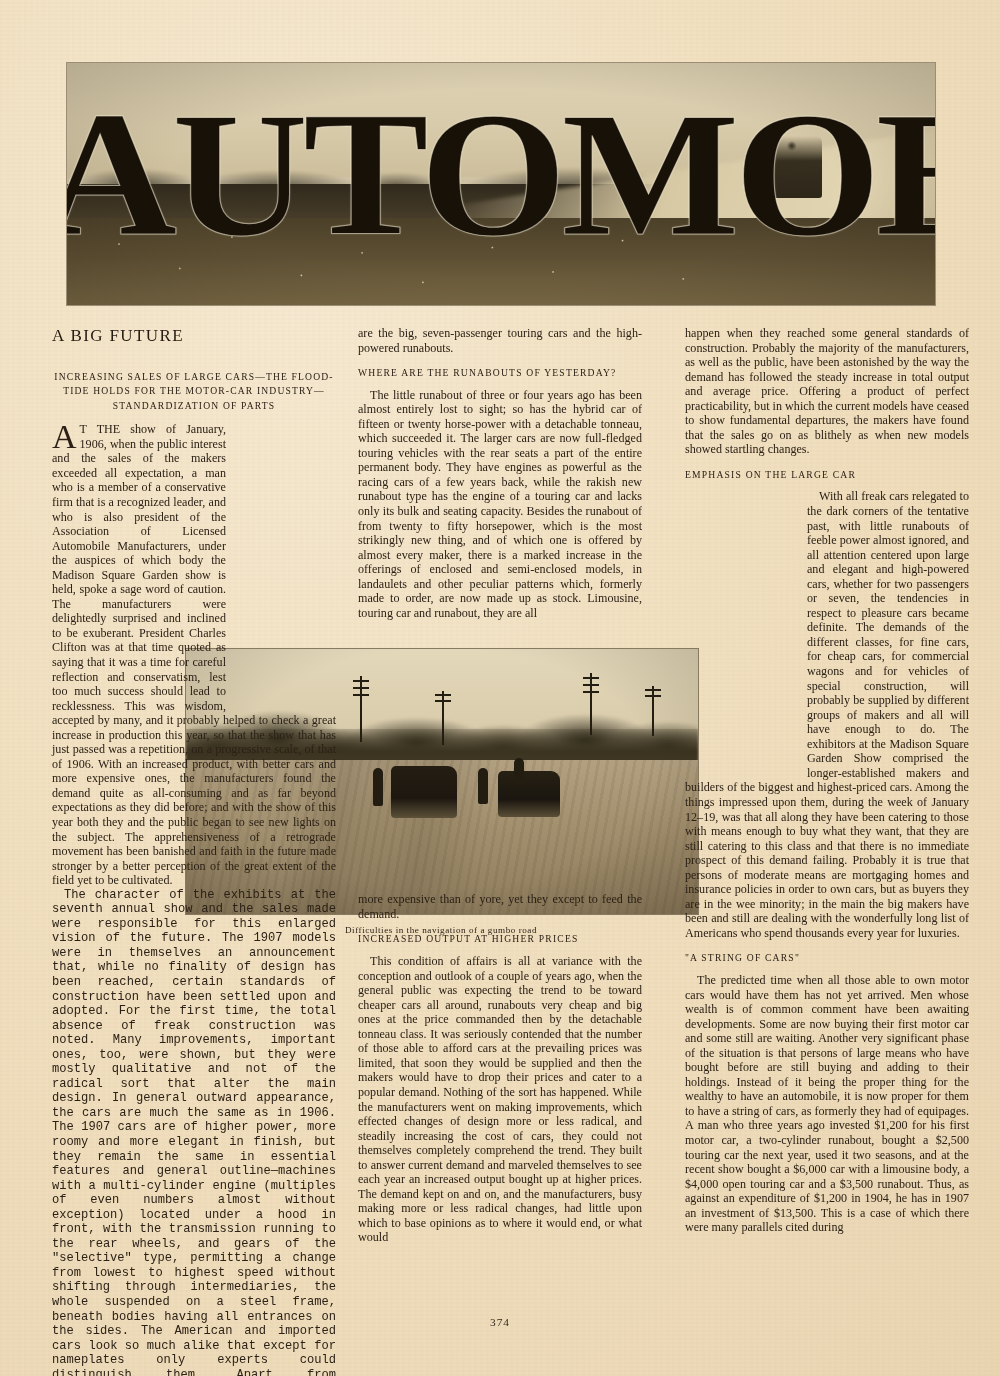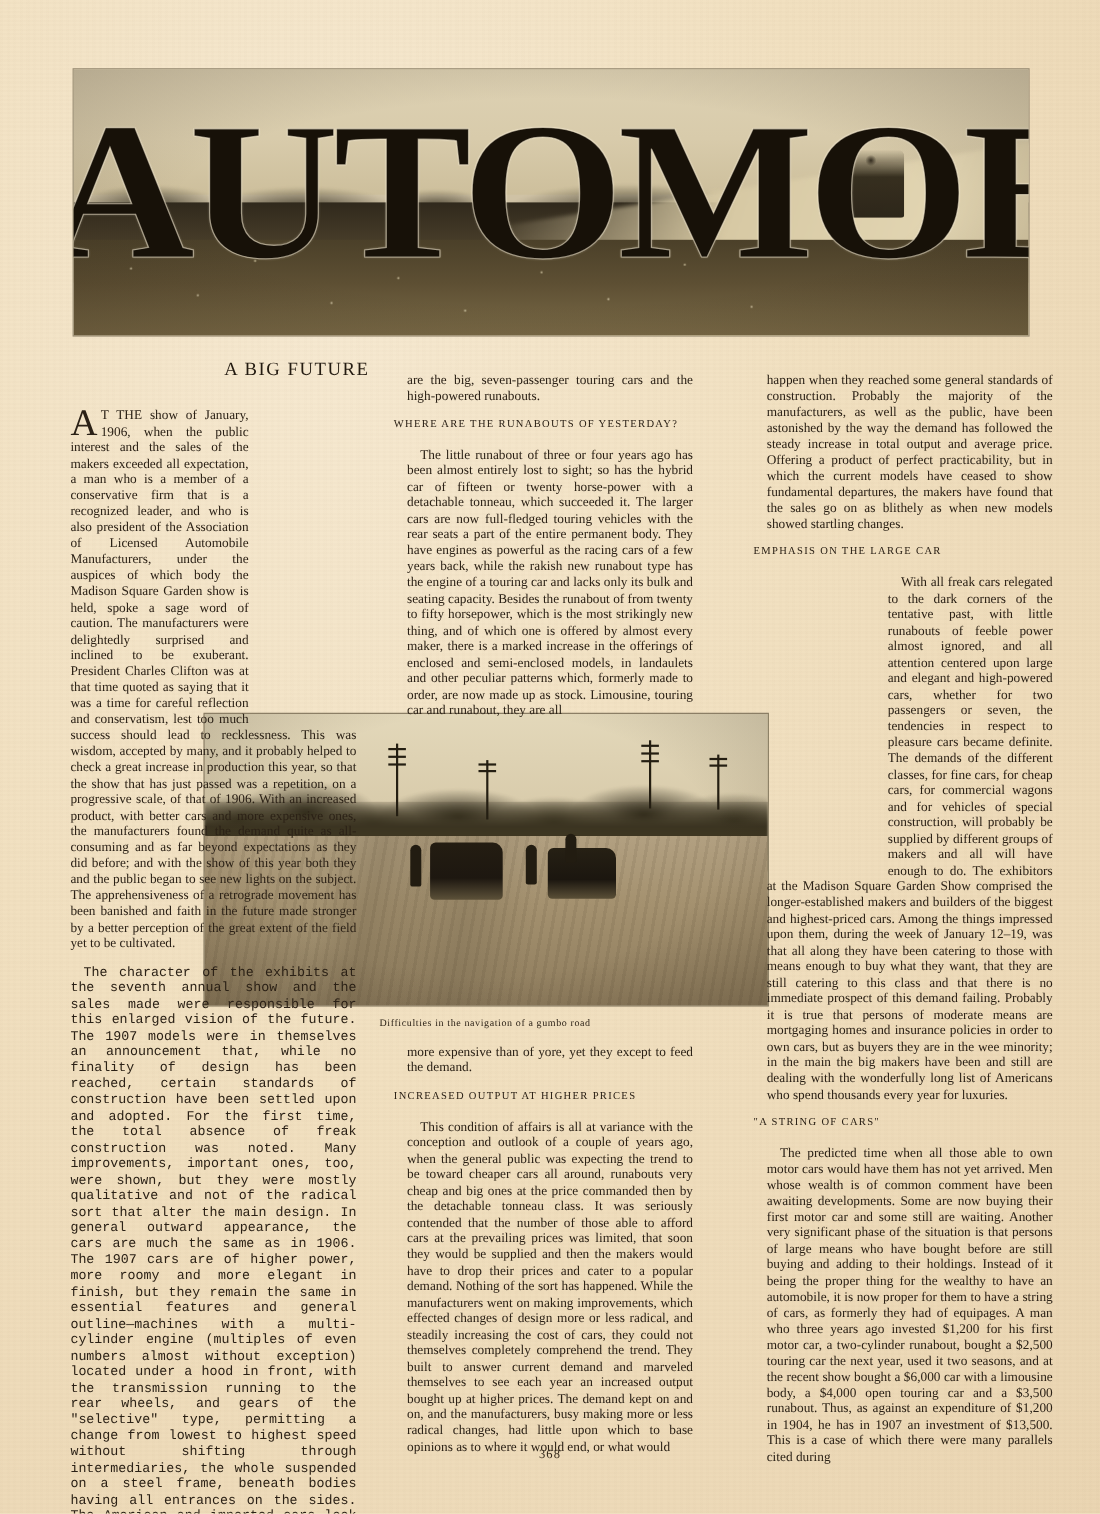"A BIG FUTURE" h1.article-title { text-align: right -> left }
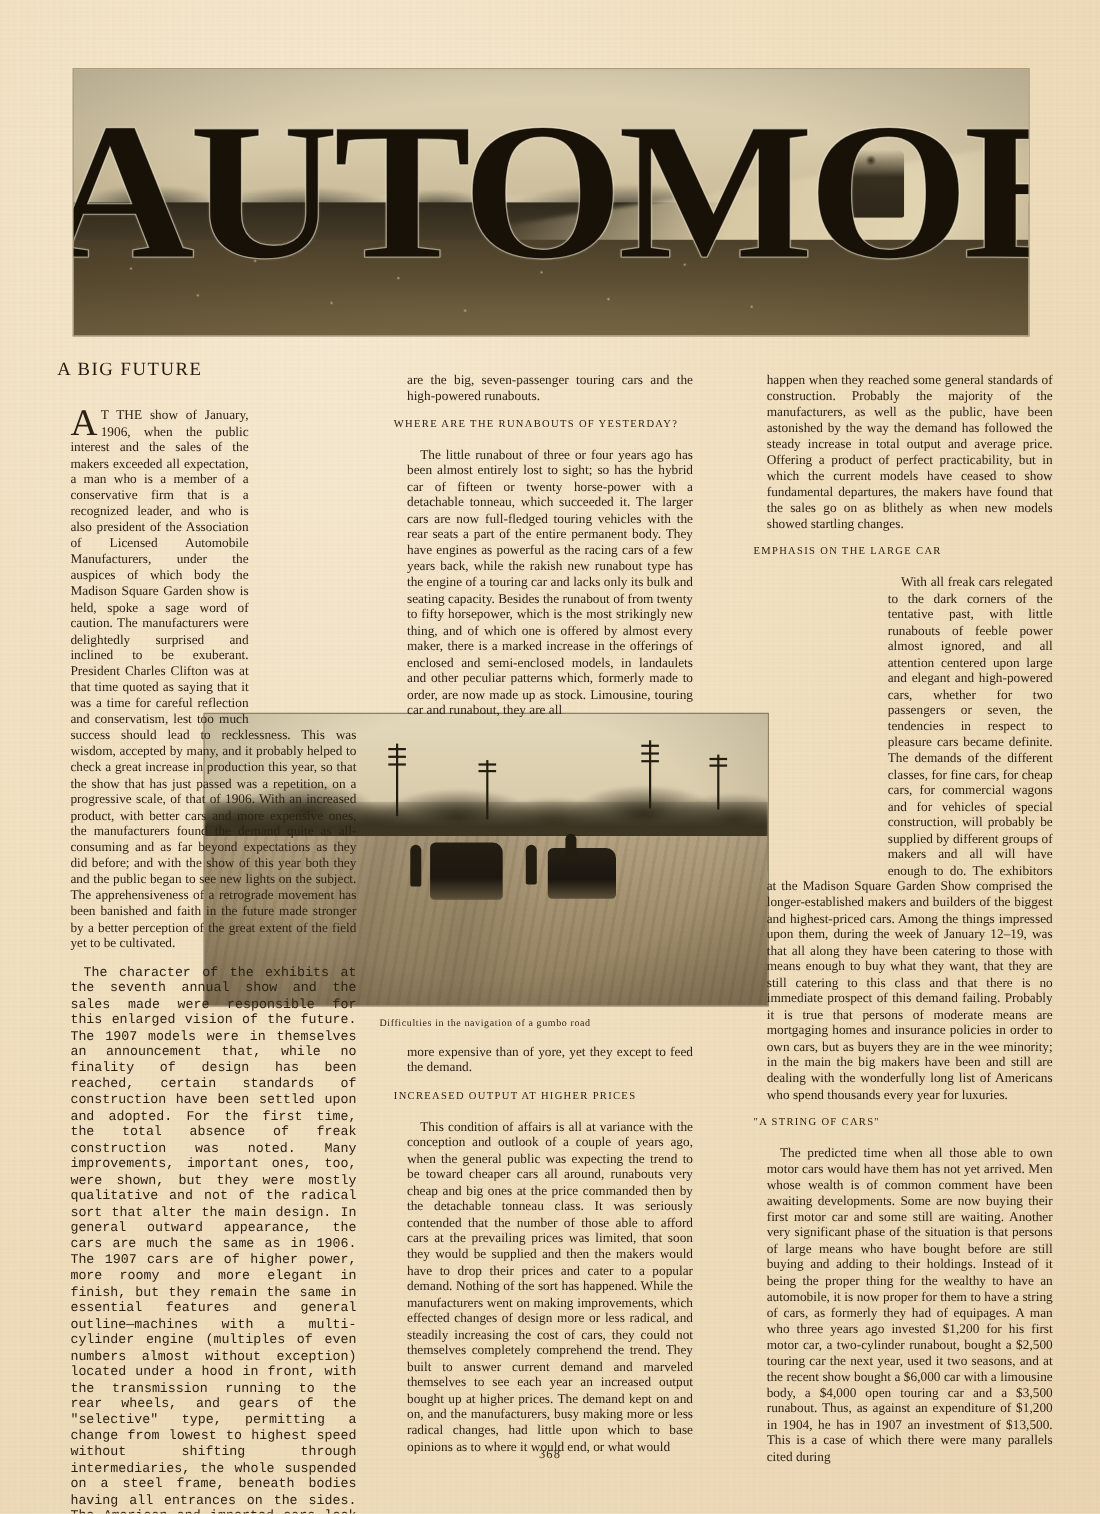"are the big, seven-passenger touring" p, .head-sec { margin: 12px -> 0 }
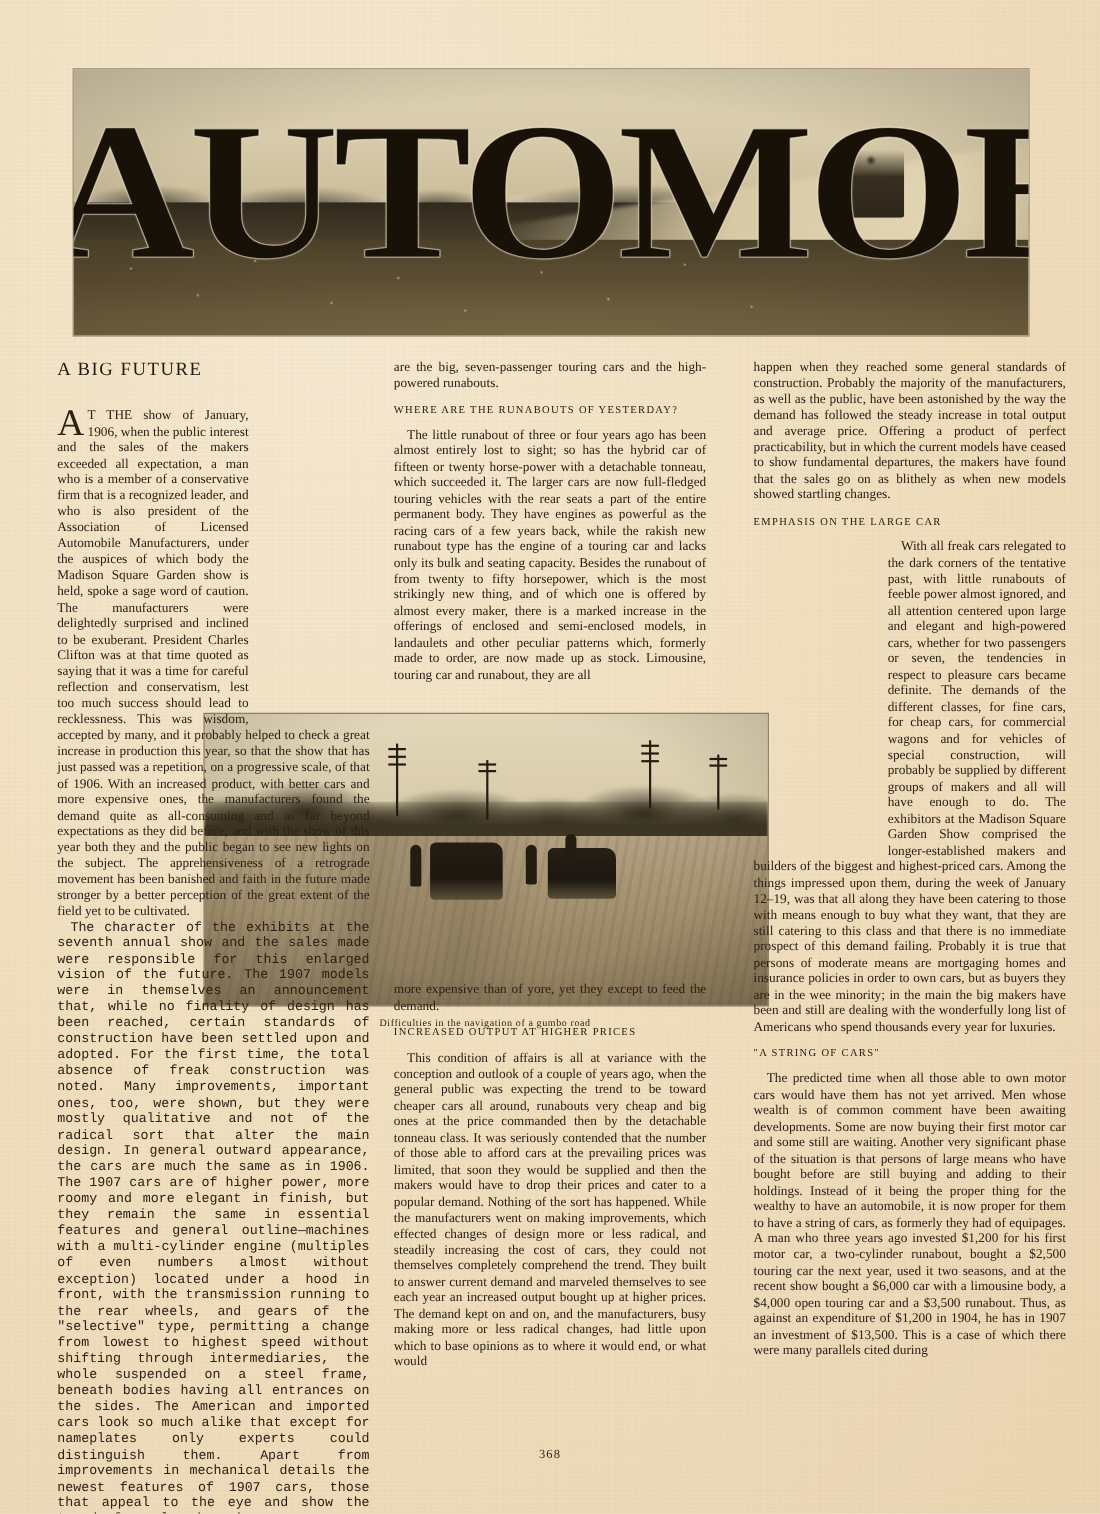"INCREASING SALES OF LARGE CARS—THE" div.deck { html: none -> <div>INCREASING SALES OF LARGE CARS—THE FLOOD-TIDE HOLDS FOR THE MOTOR-CAR INDUSTRY—STANDARDIZATION OF PARTS</div> }
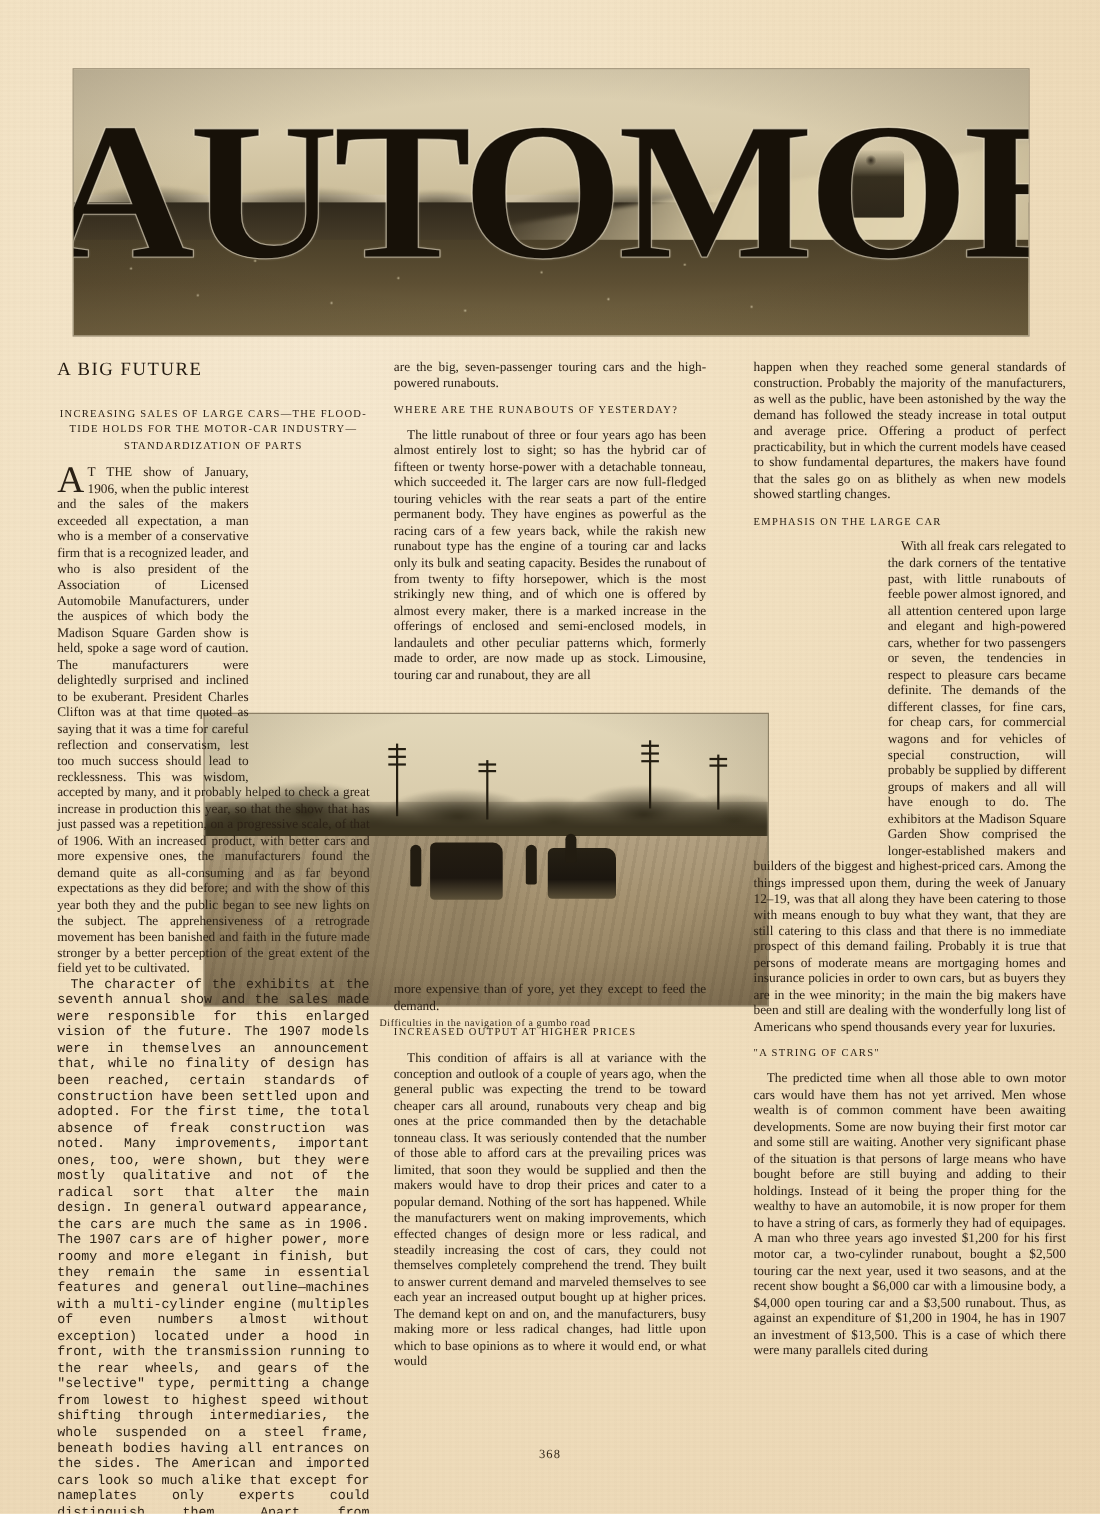"368" div.folio { text: 368 -> 374 }
